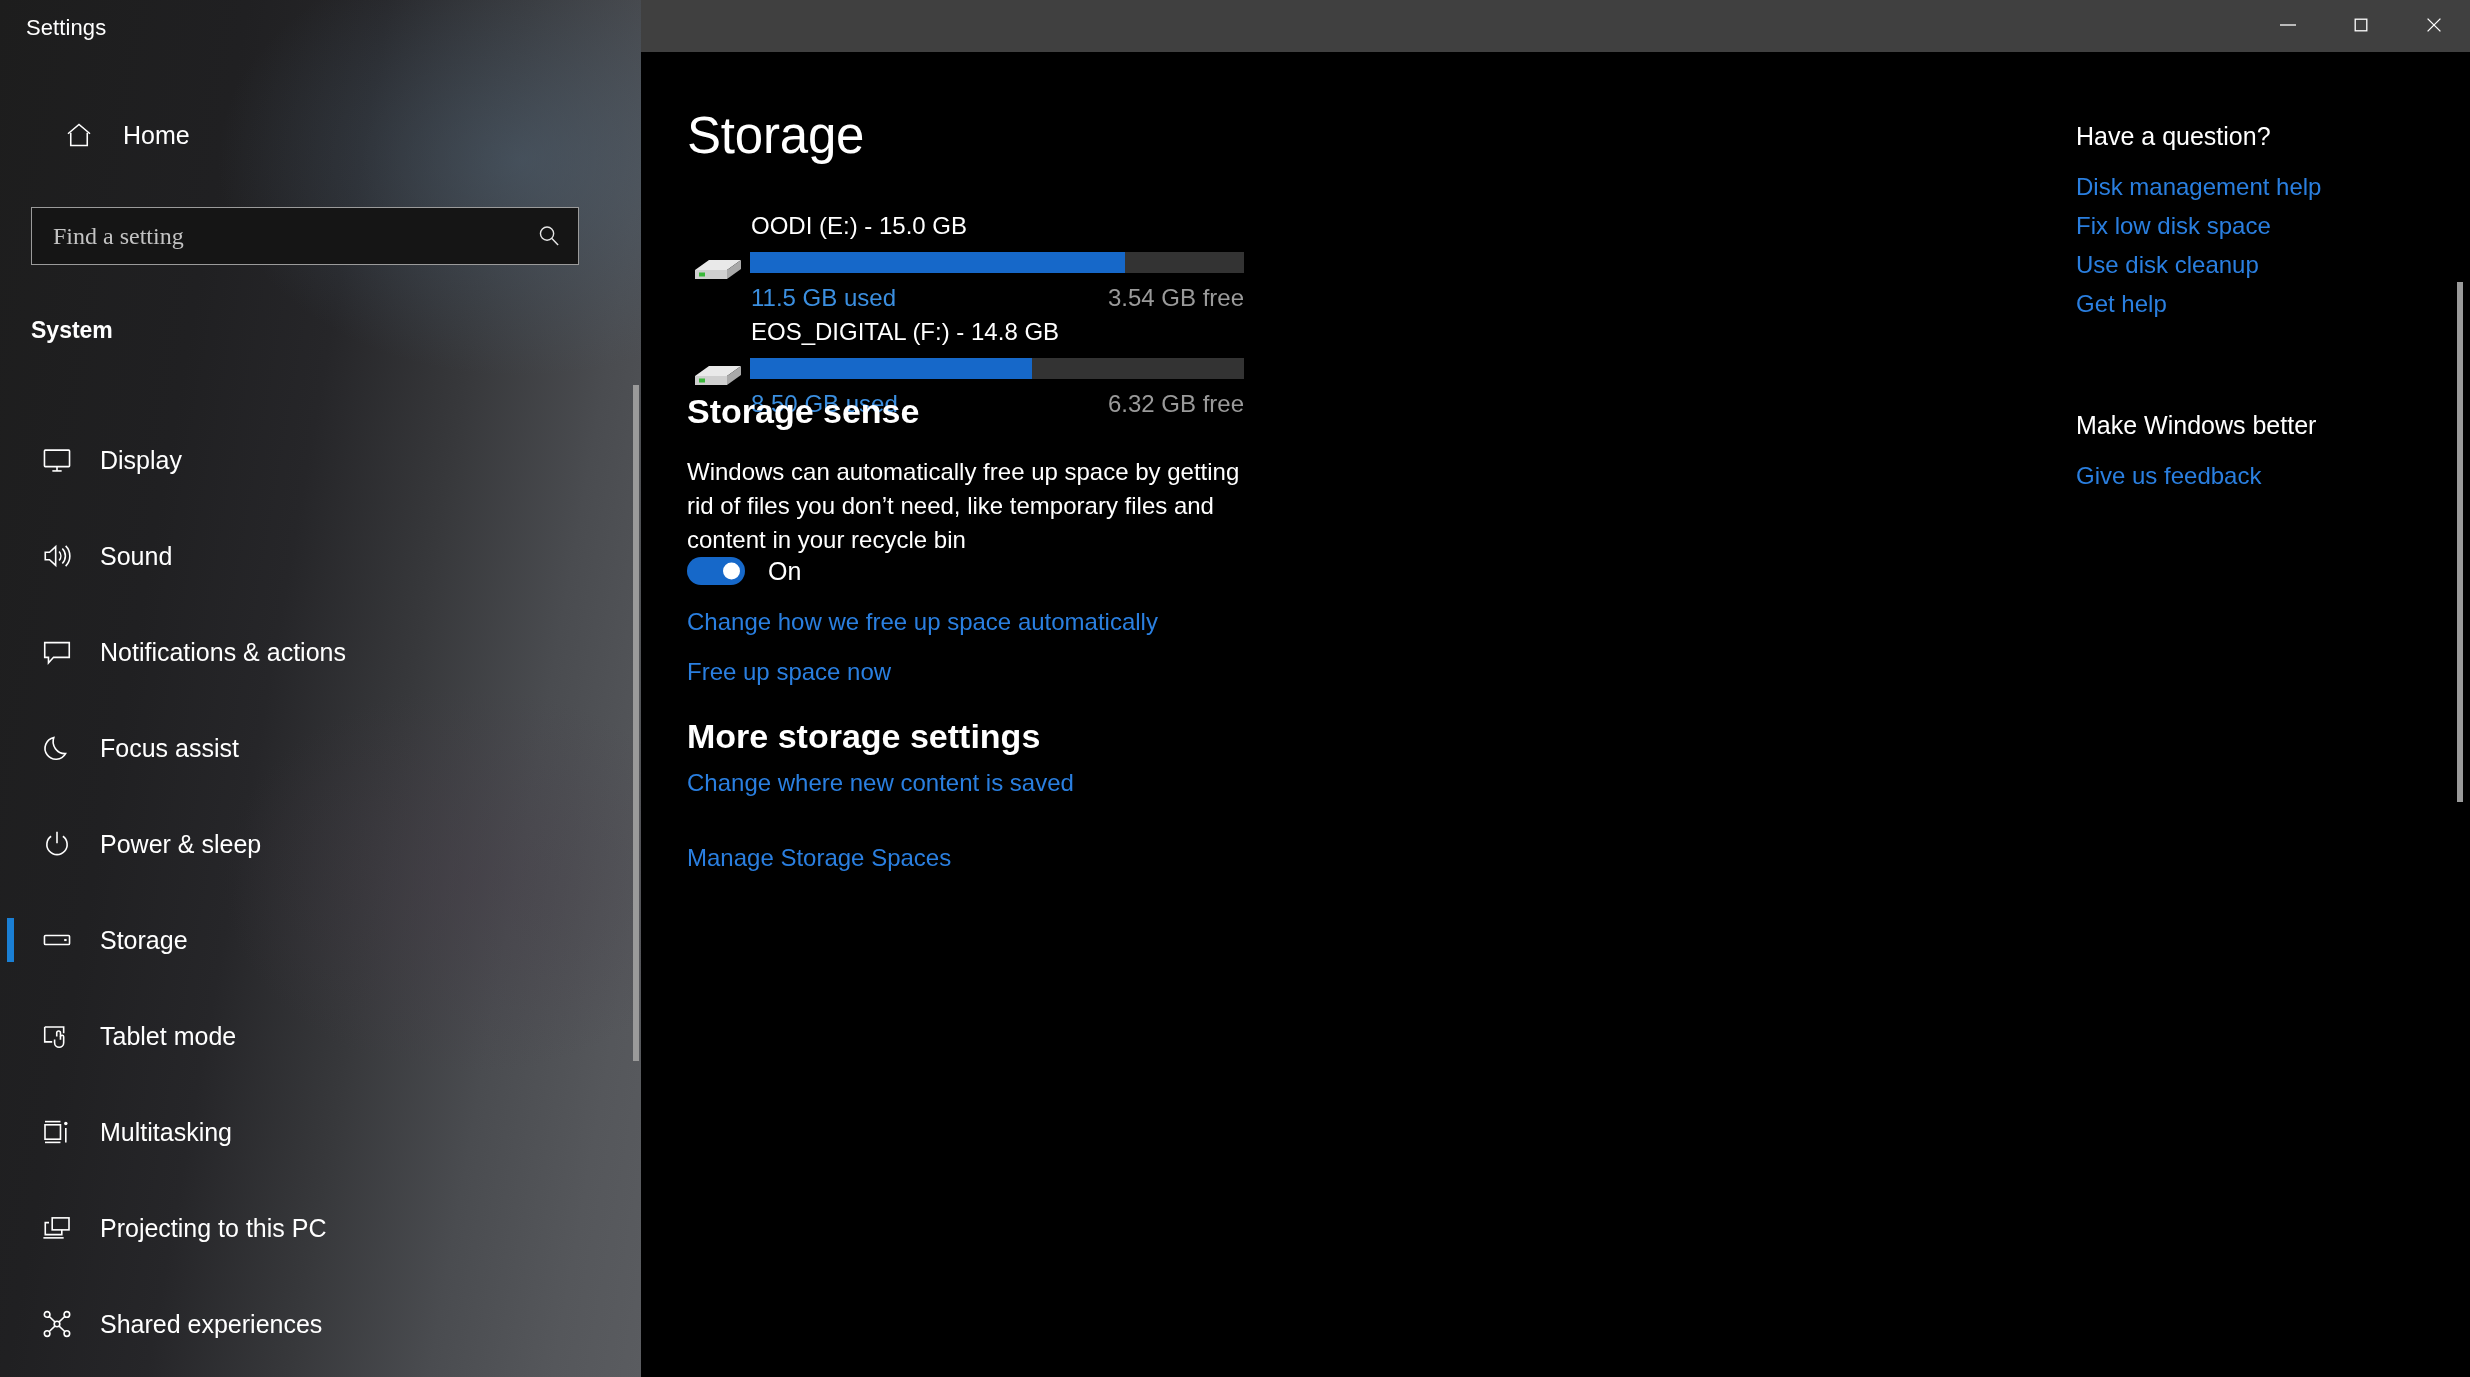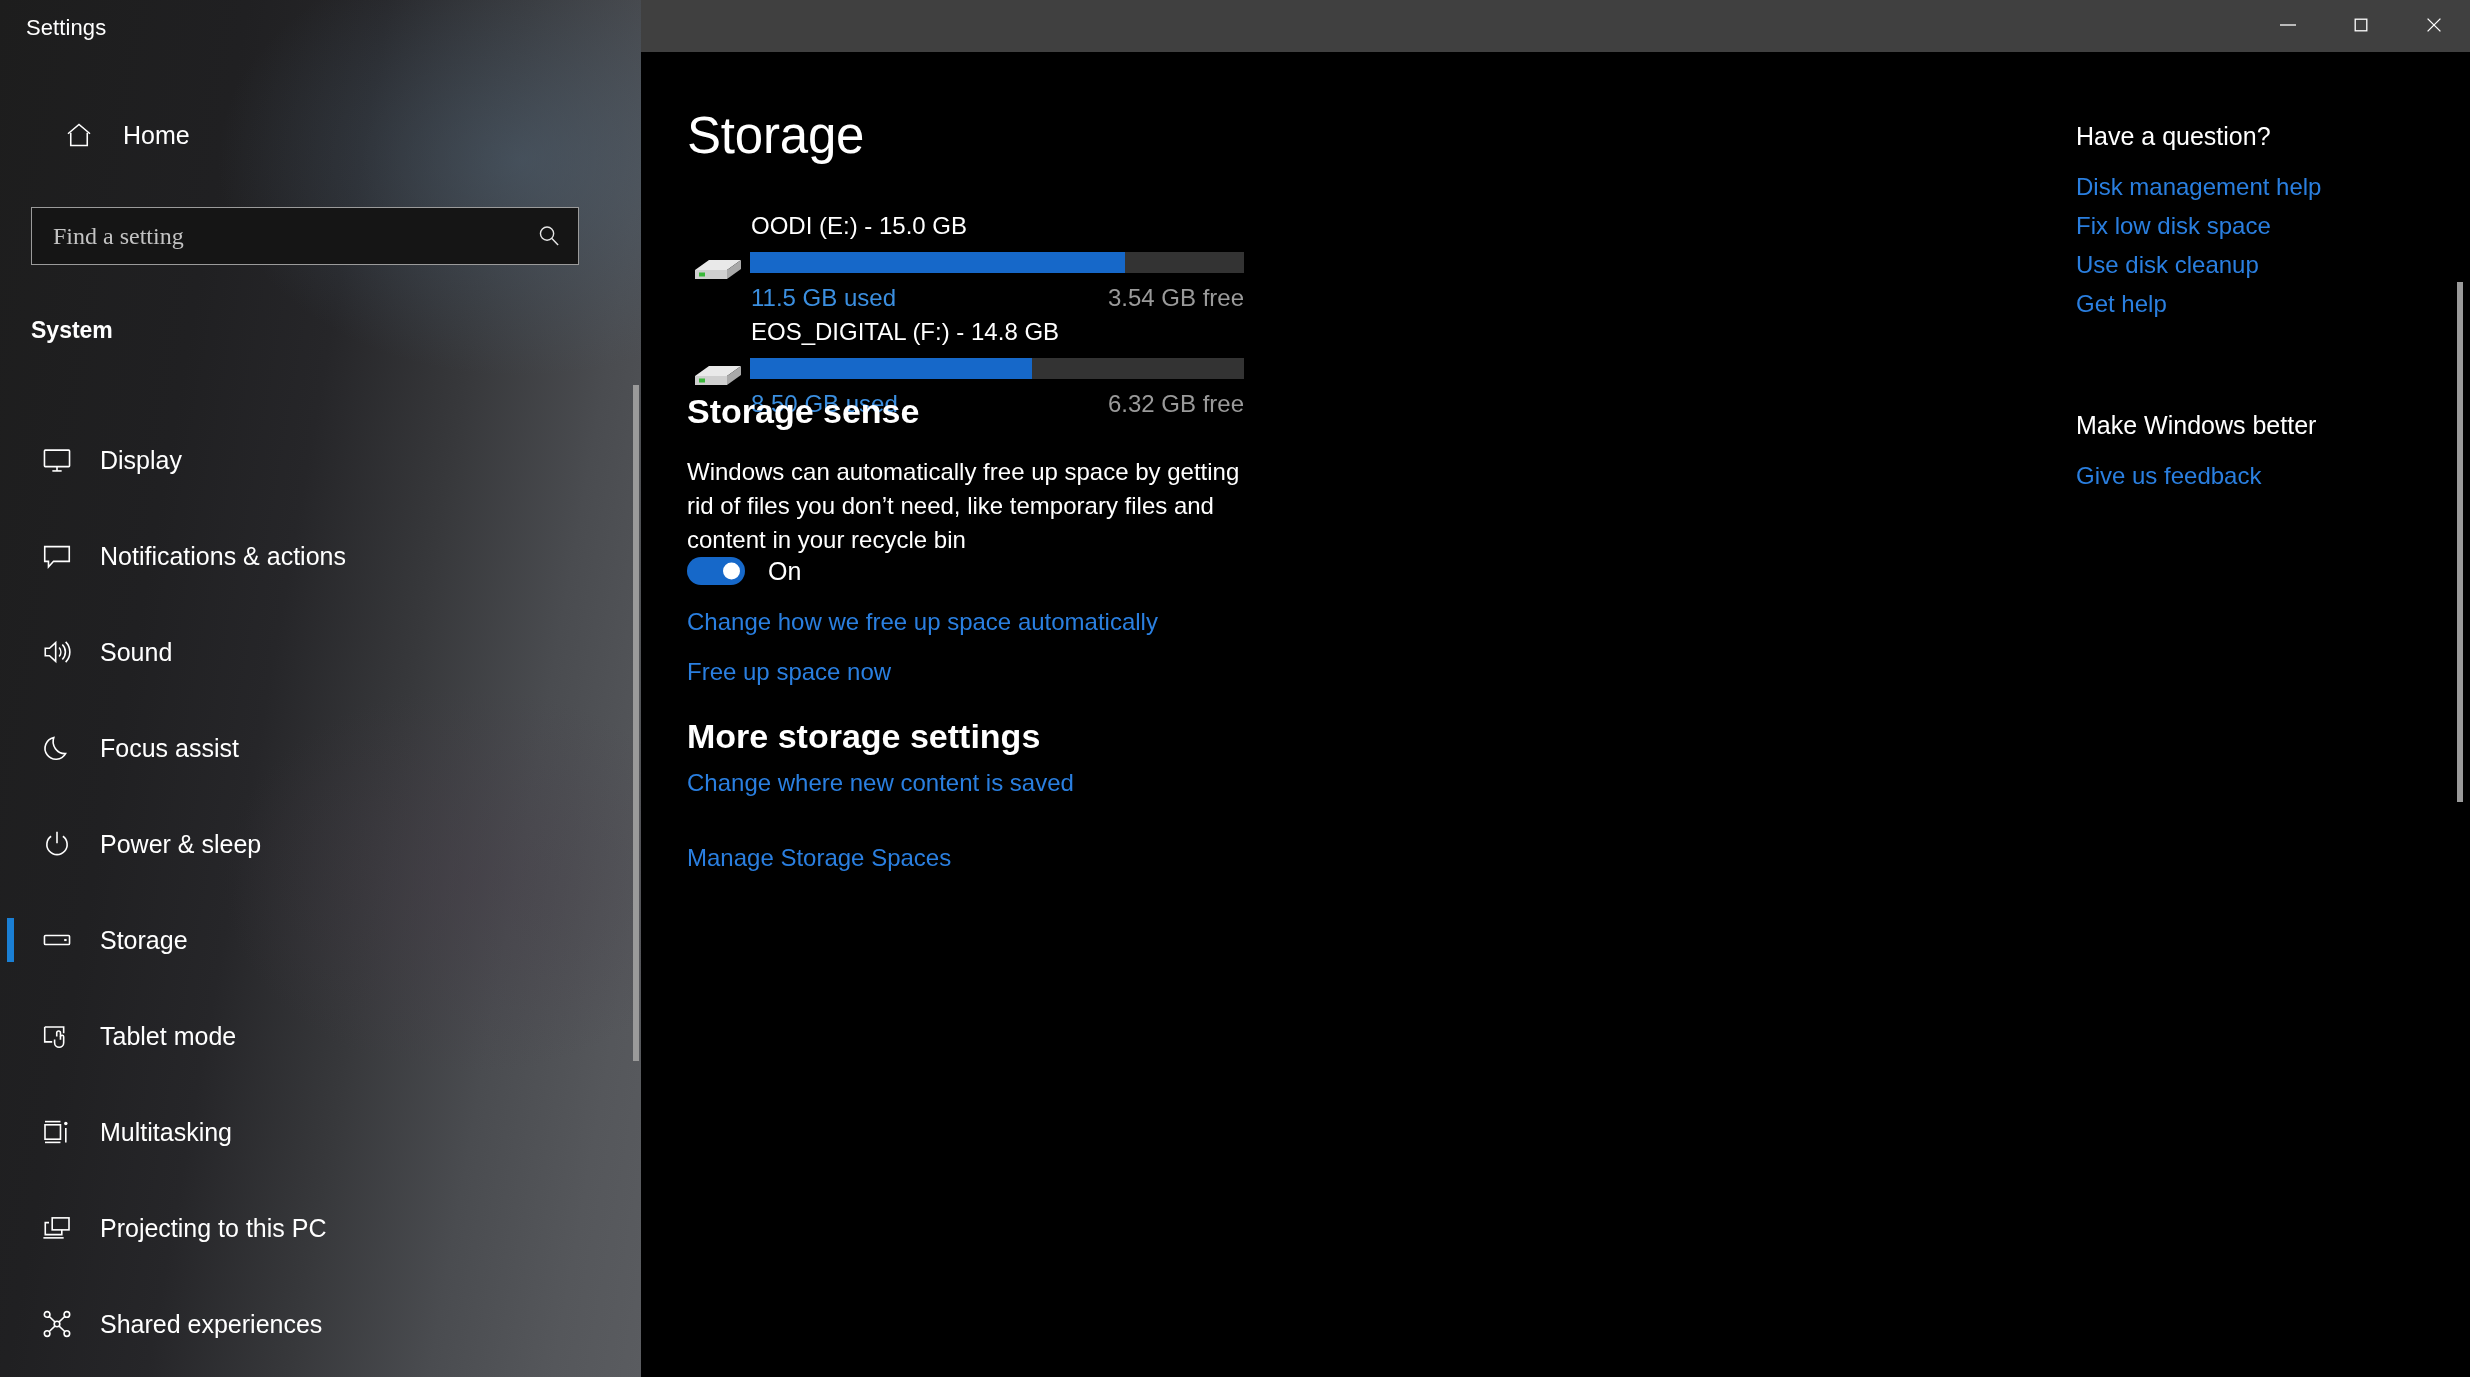"Notifications & actions" div.nav-item { order: before "Sound" -> after "Sound" }
